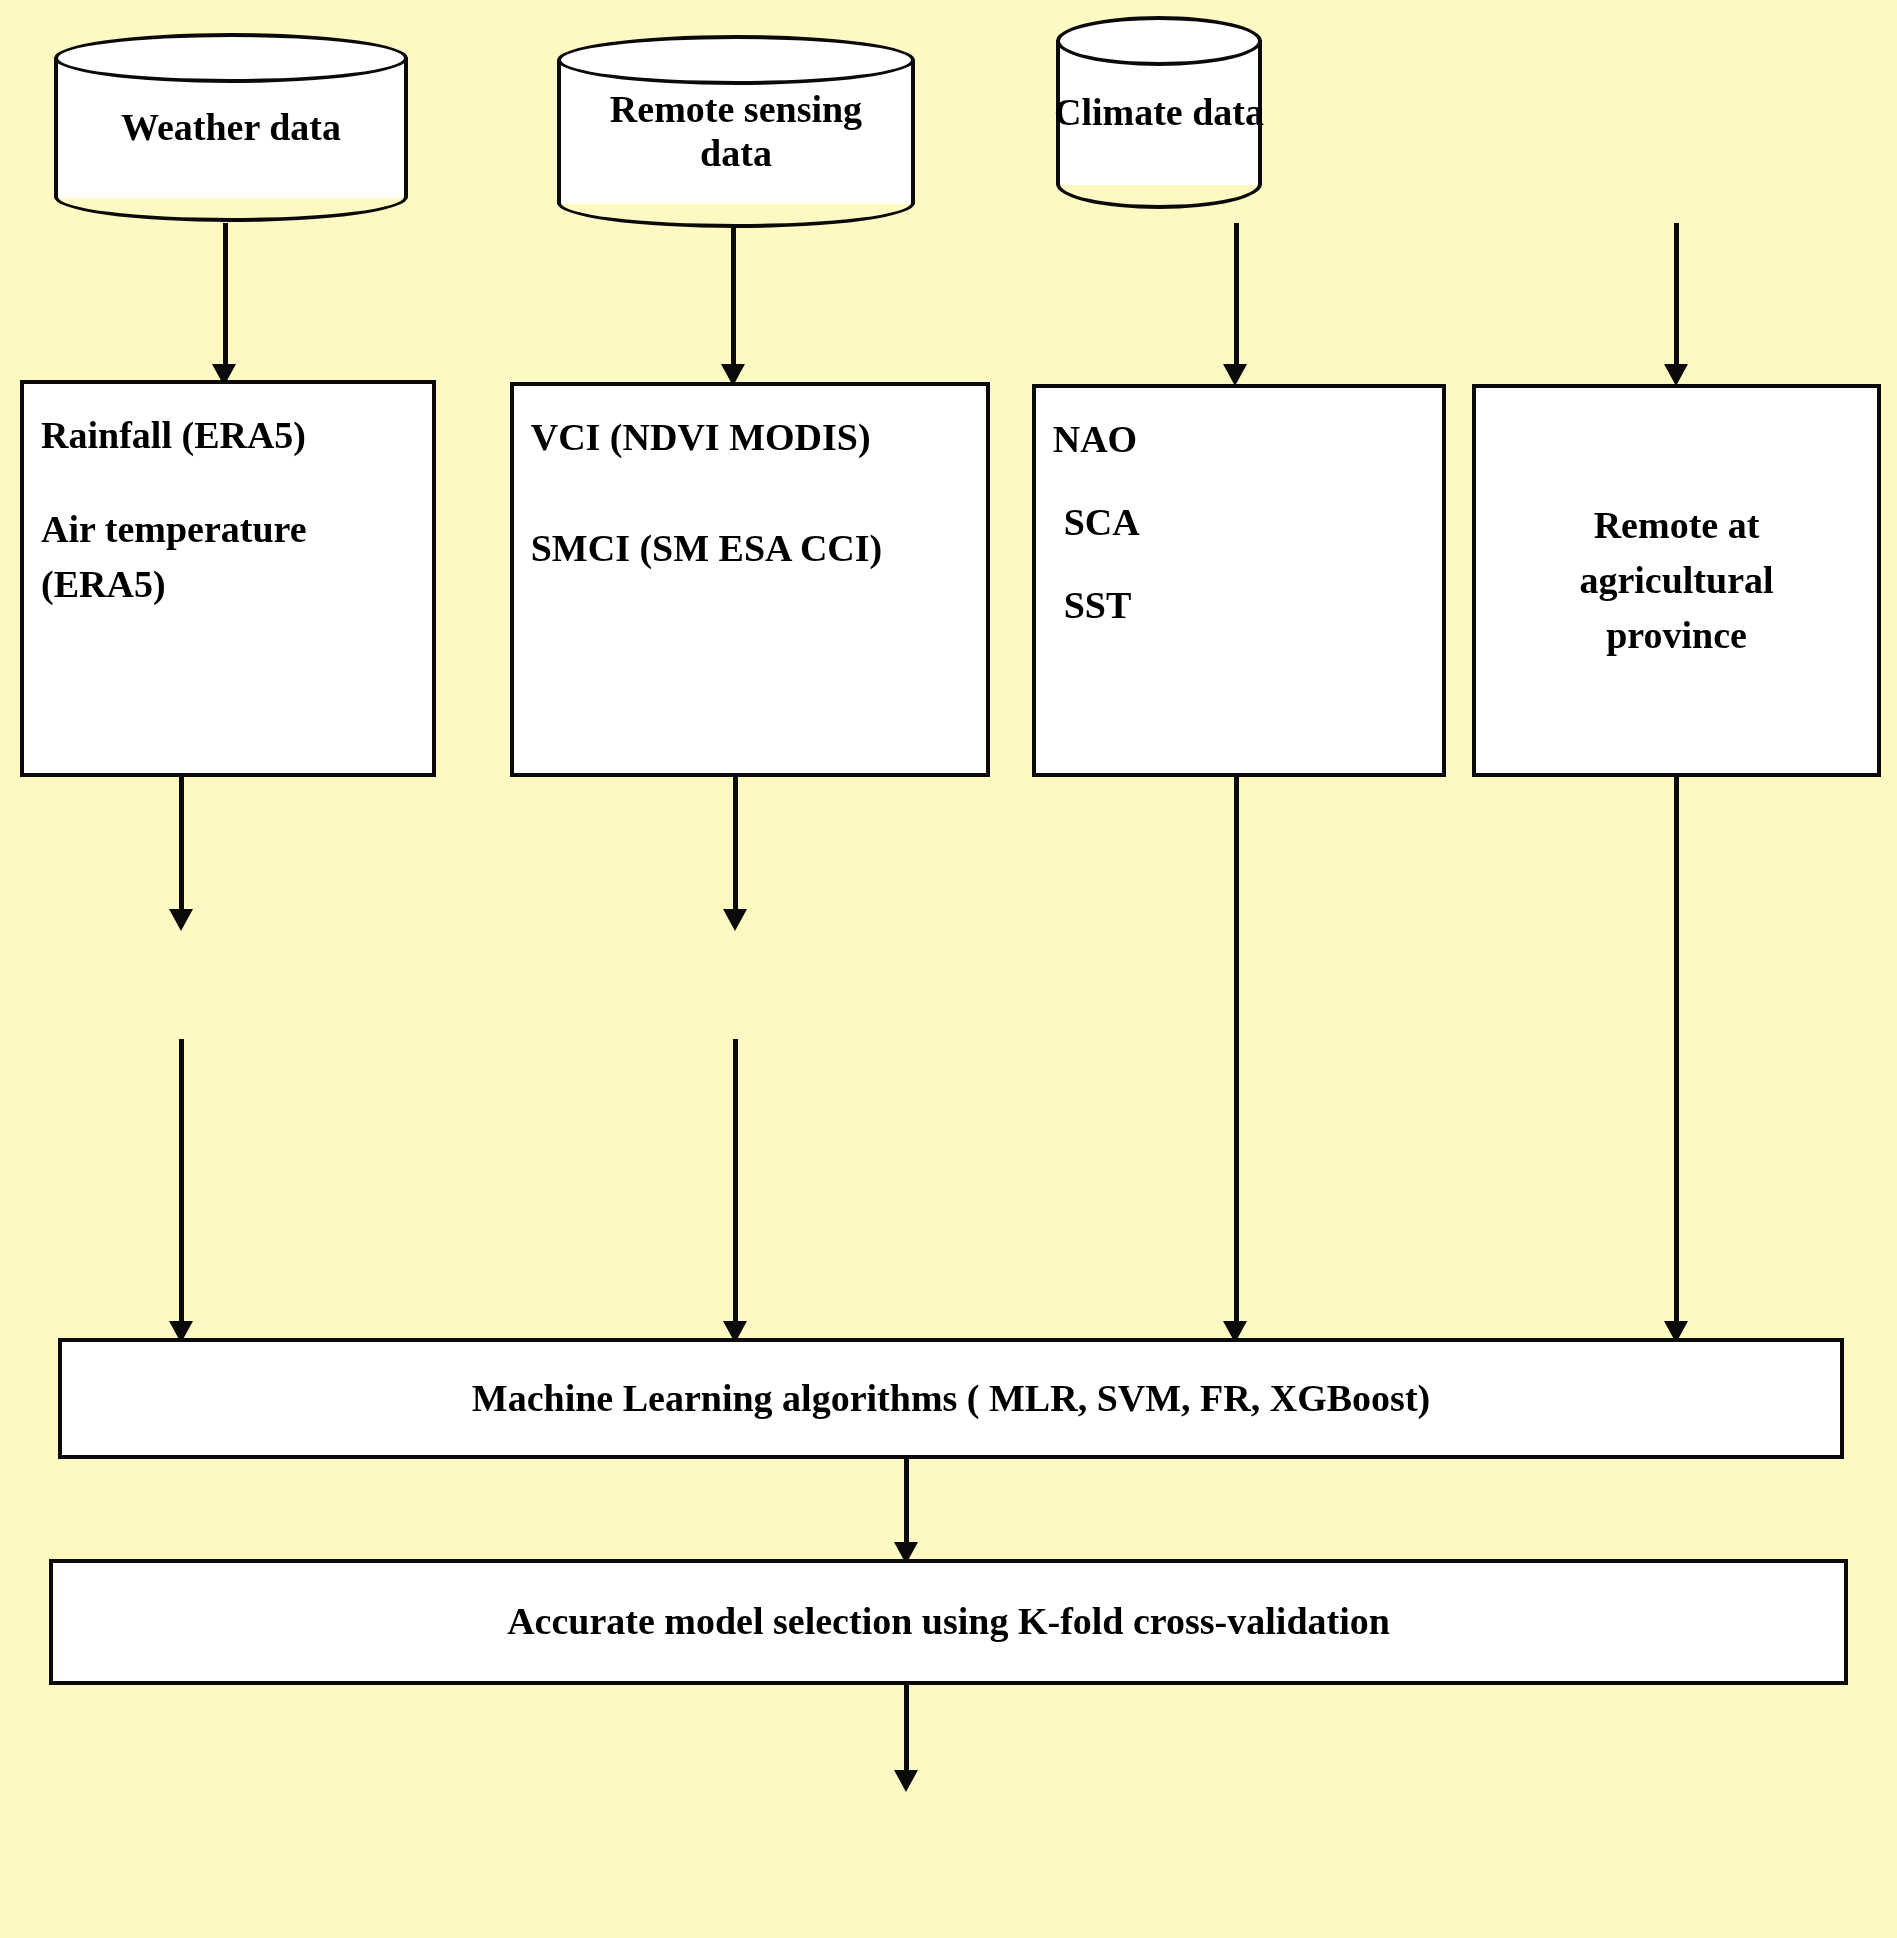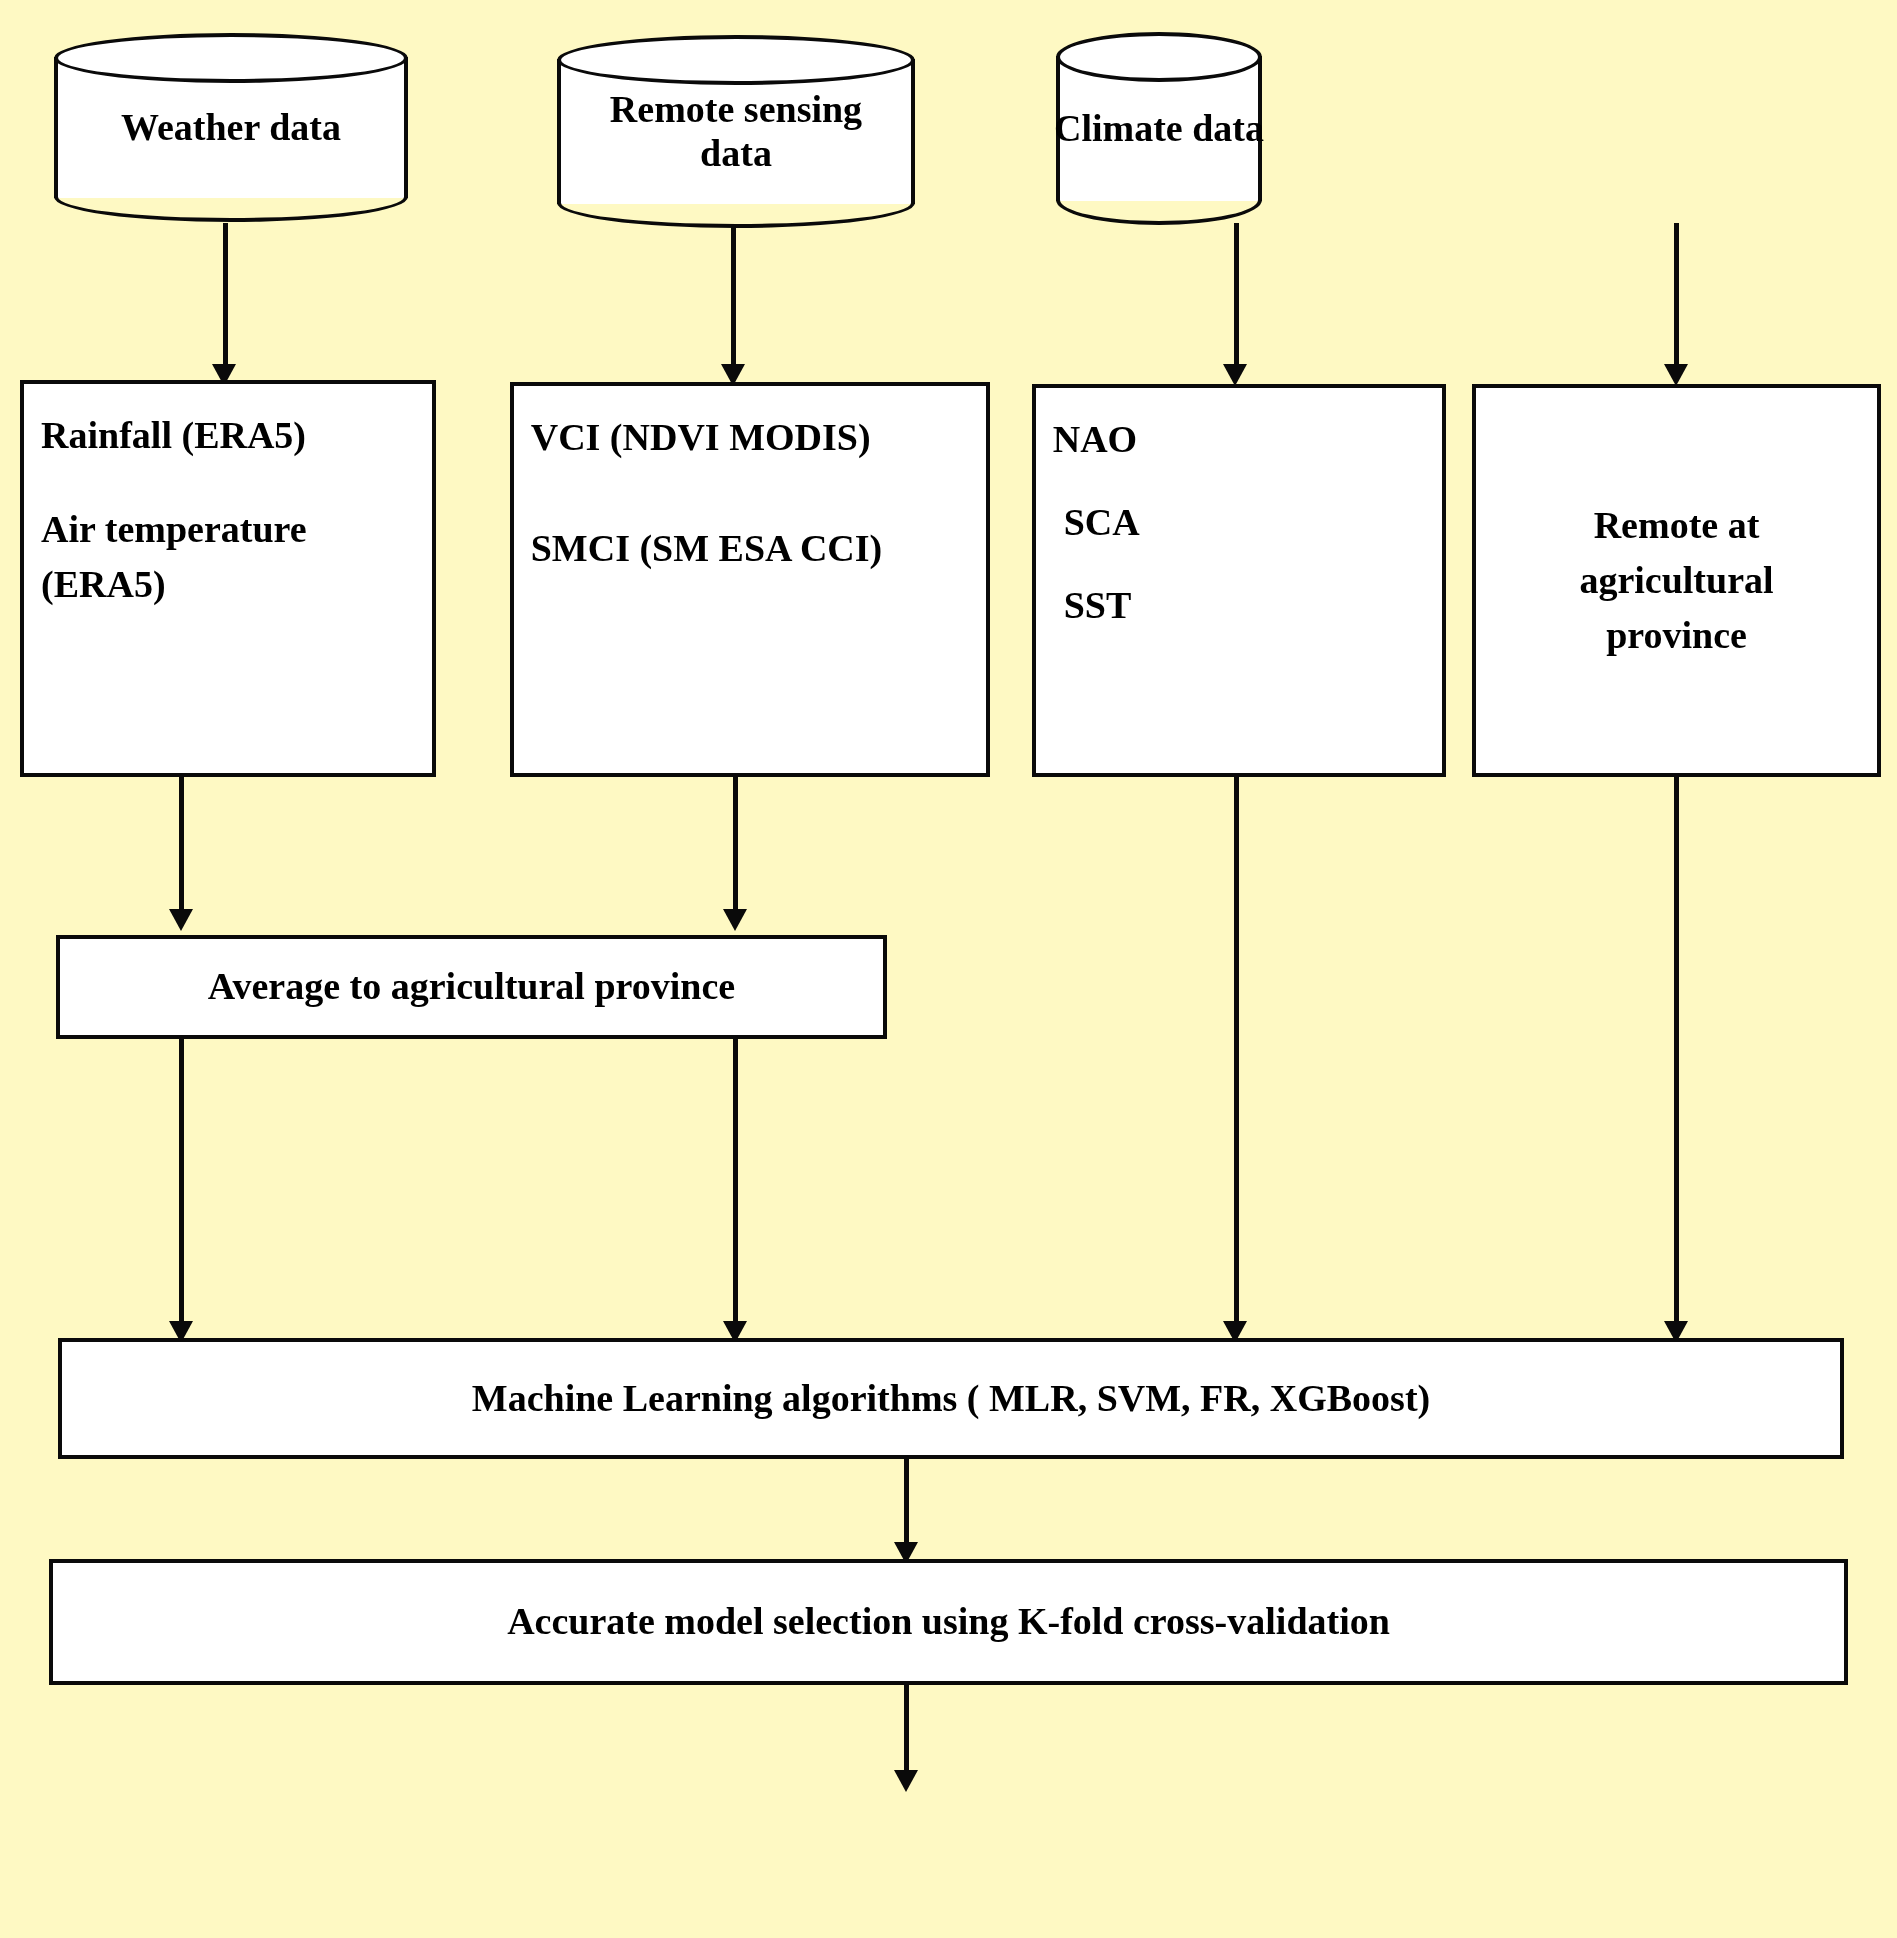"Climate data" div.cyl { top: 32px -> 16px }
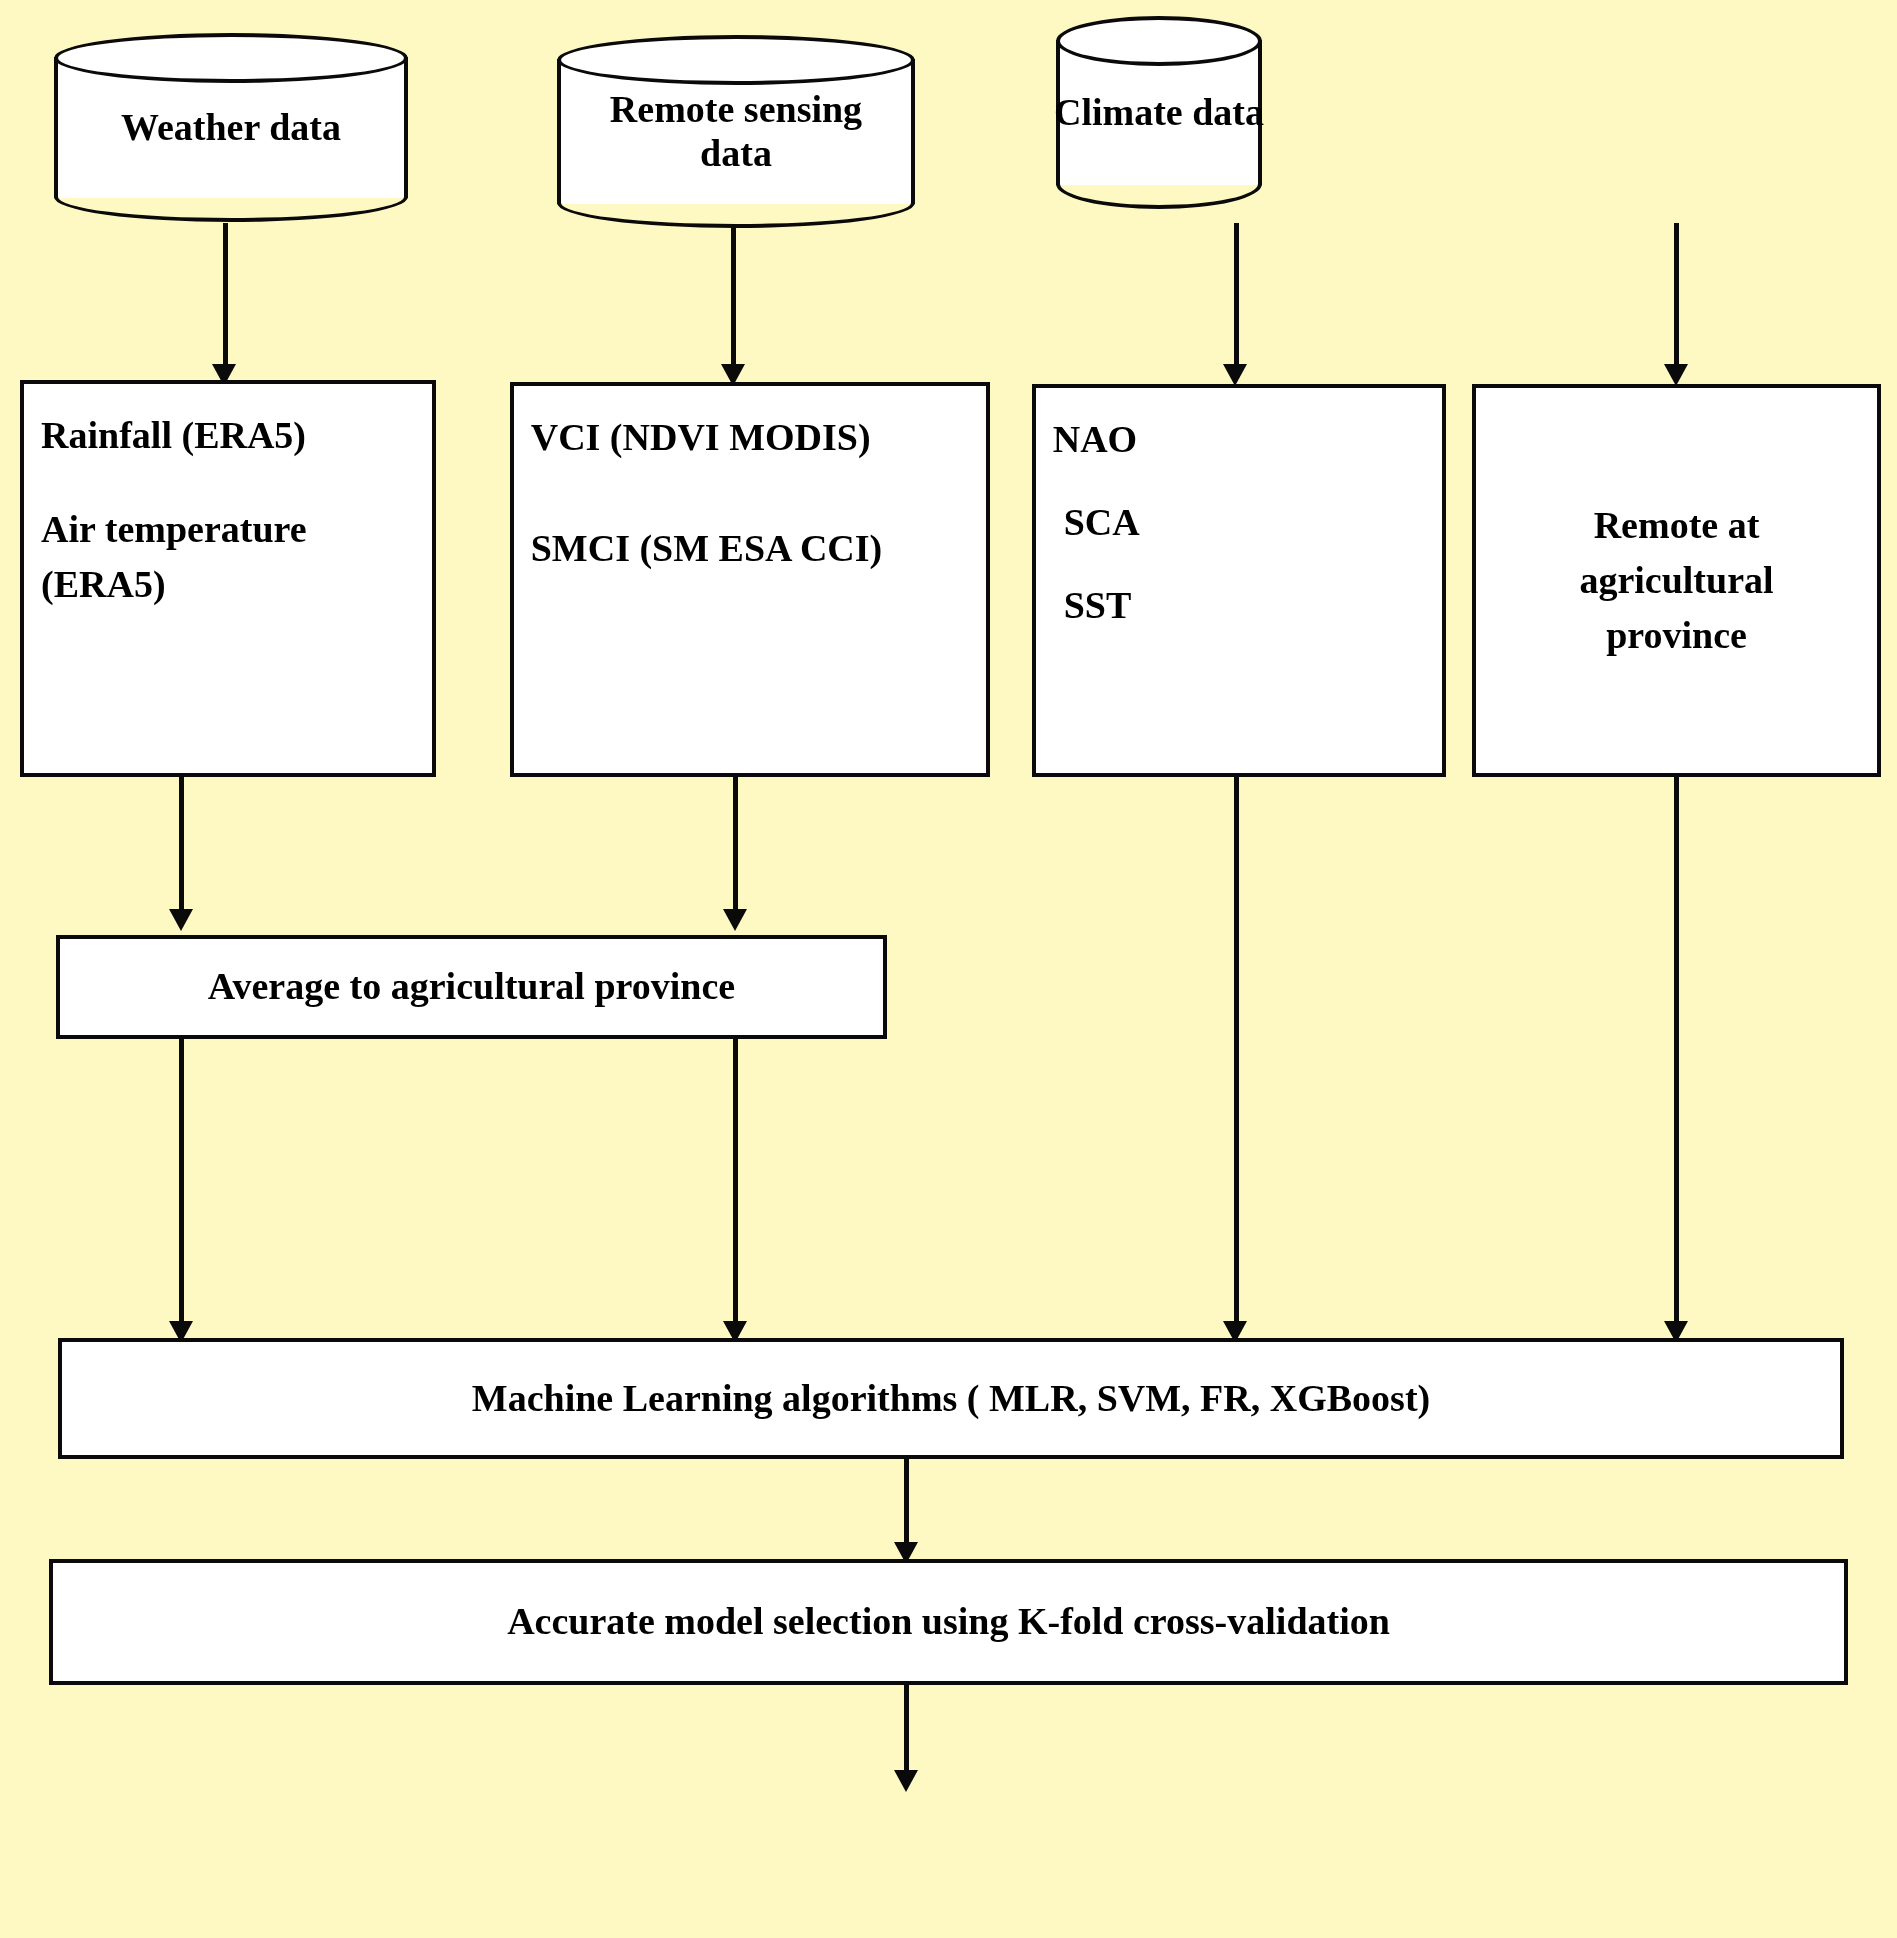"Average to agricultural province" div.box { html: <div> <div> <span>Average to agricultural province</span> </div> </div> -> none }
